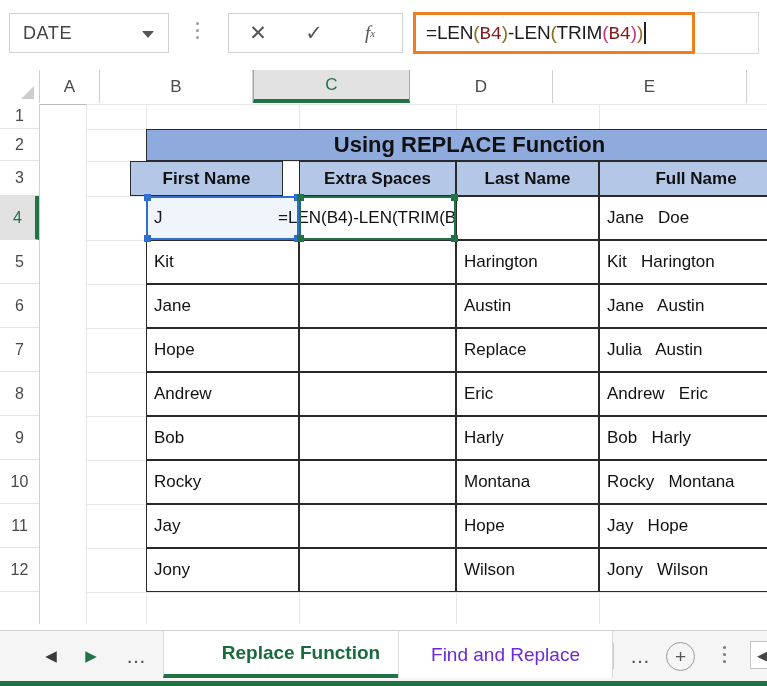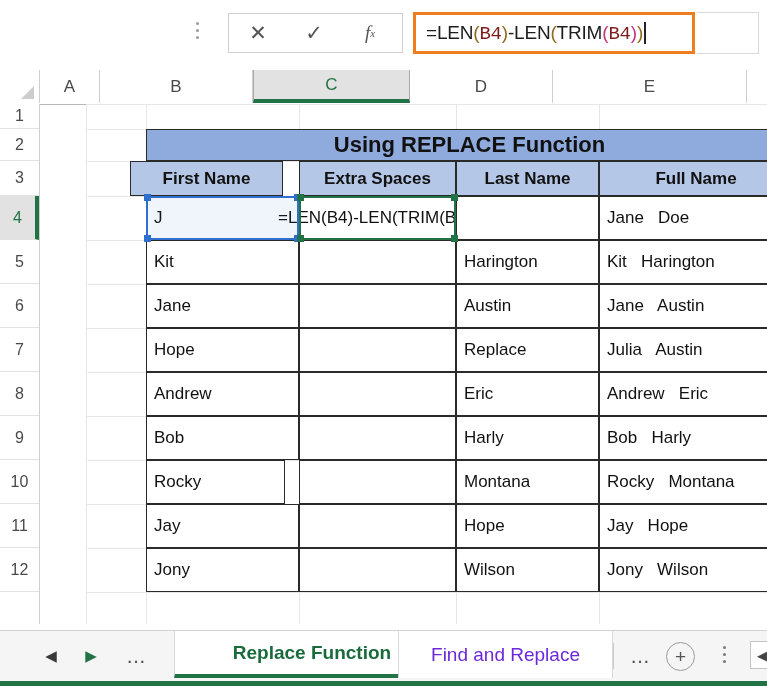"DATE" div.namebox { html: none -> <div> <span>DATE</span> <span></span> </div> }
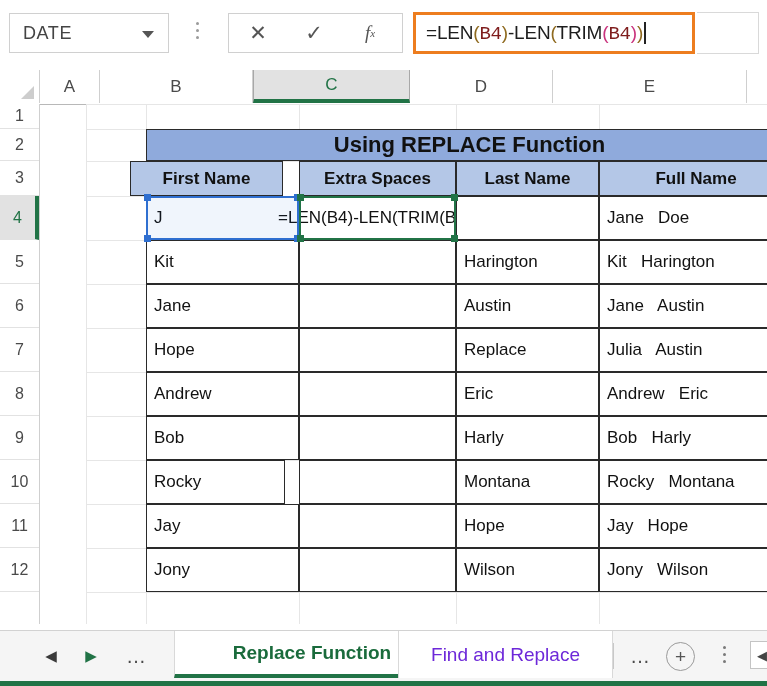"Rocky" div.cell { width: 139px -> 153px }
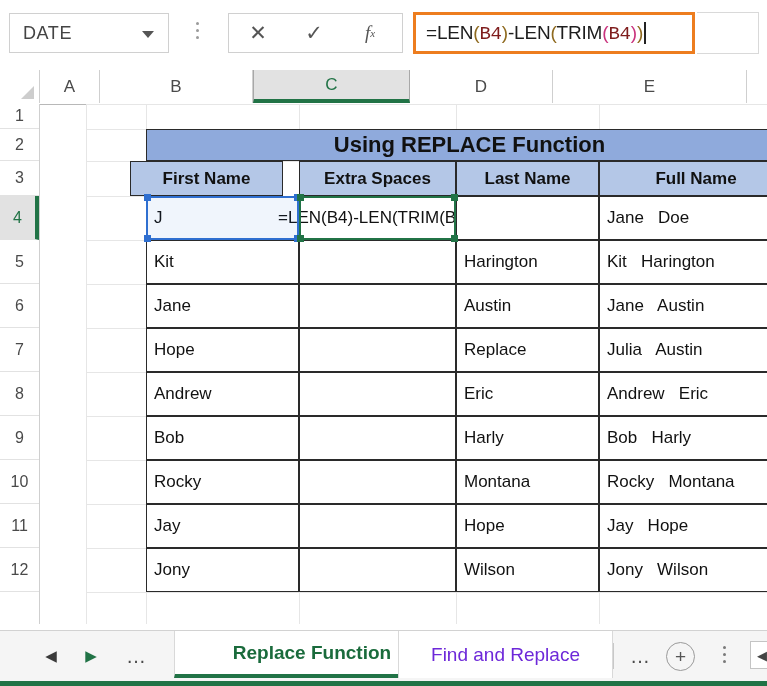"Replace Function" div.tab { left: 174px -> 163px }
